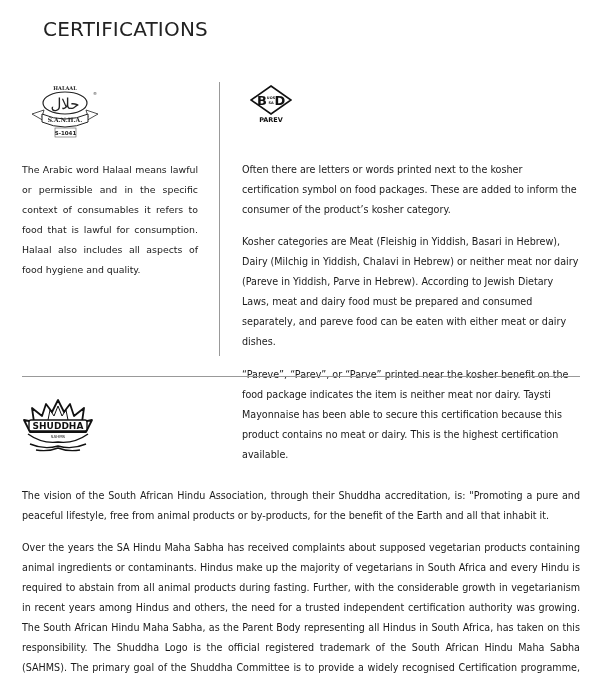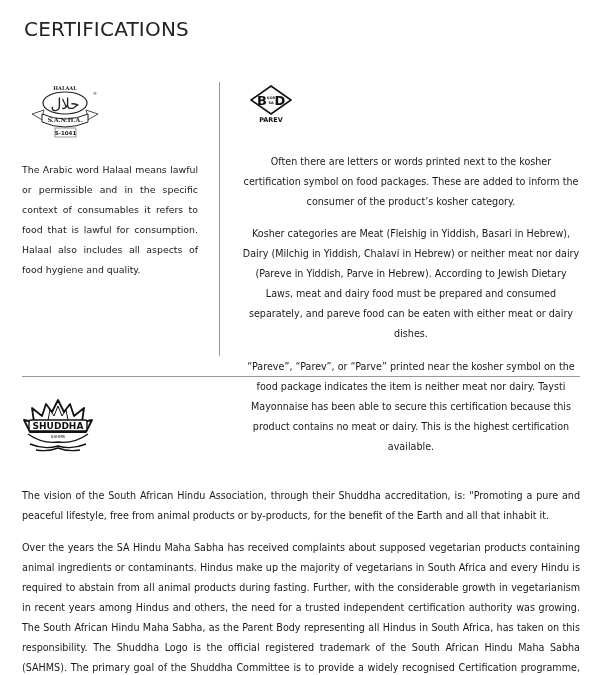"CERTIFICATIONS" .title { left: 24px -> 43px }
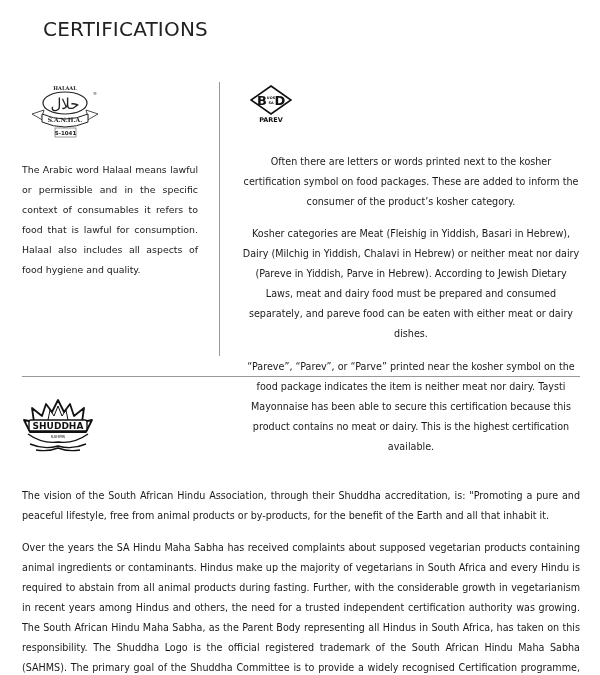"Often there are letters or" .col-right { text-align: center -> none; top: 152px -> 160px }
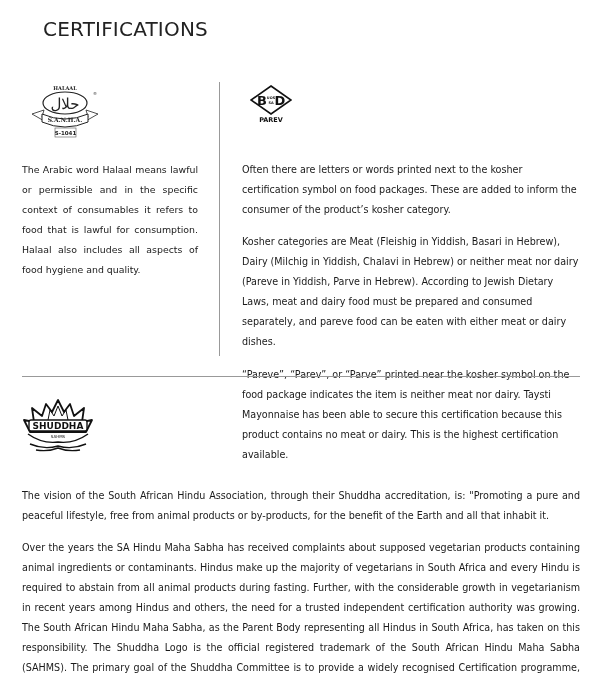"“Pareve”, “Parev”, or “Parve” printed" p { text: symbol -> benefit }
